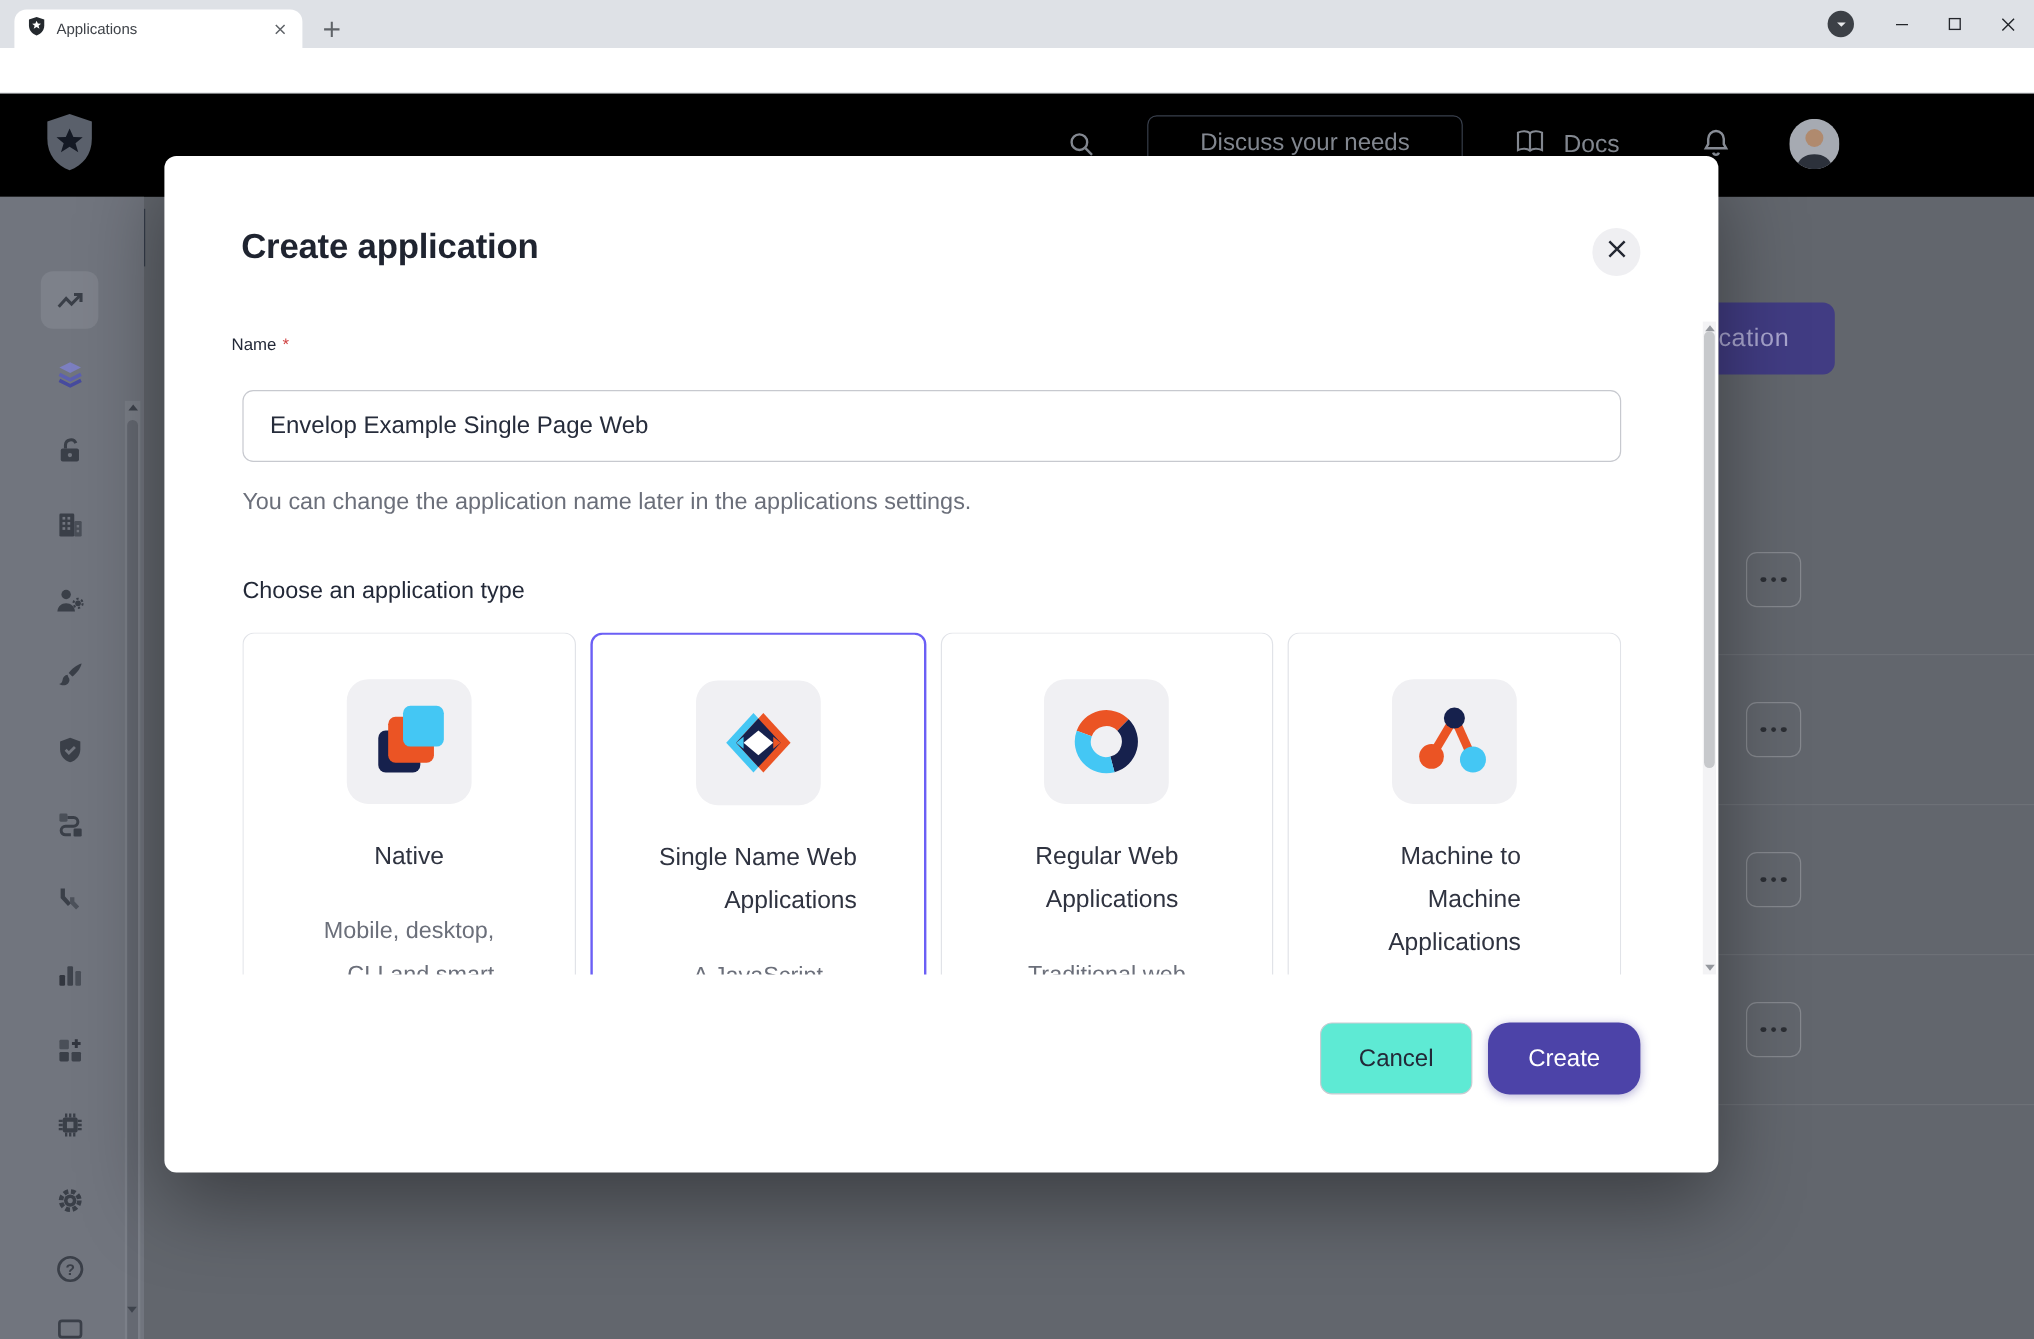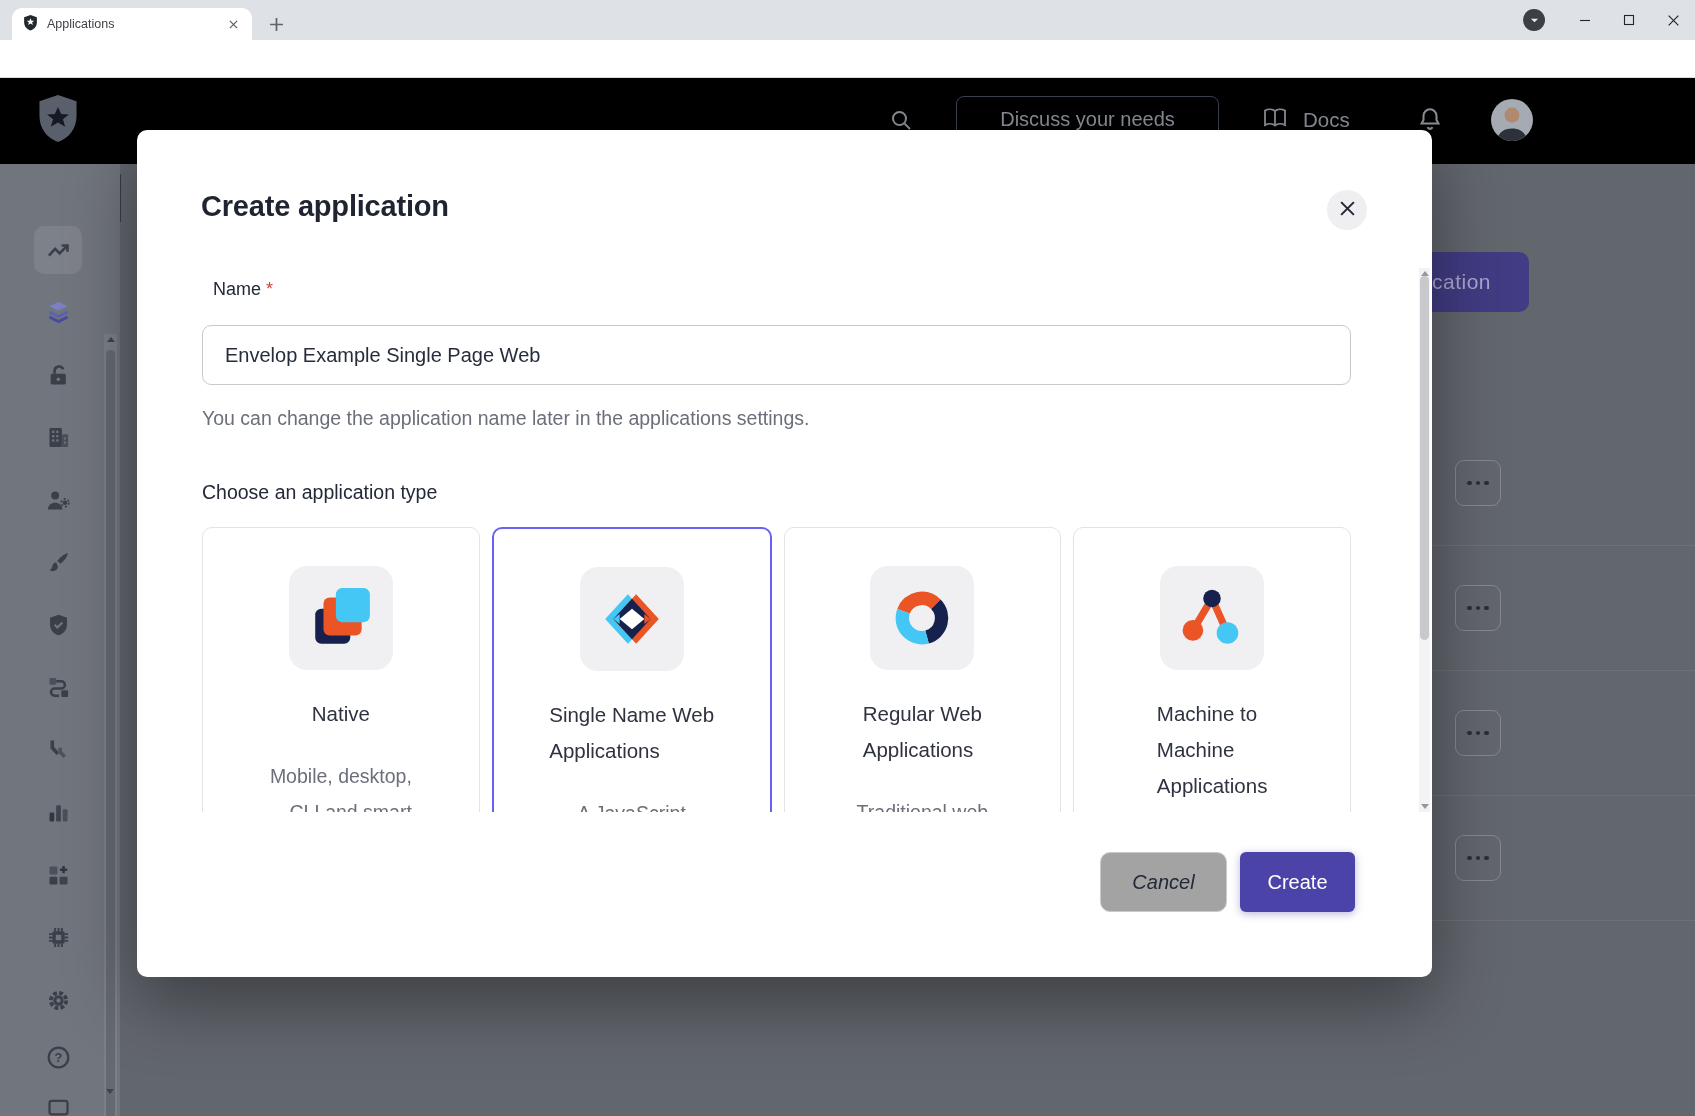"Name *" .m-name-row { font-size: 18px -> 14px; left: 76px -> 56px }
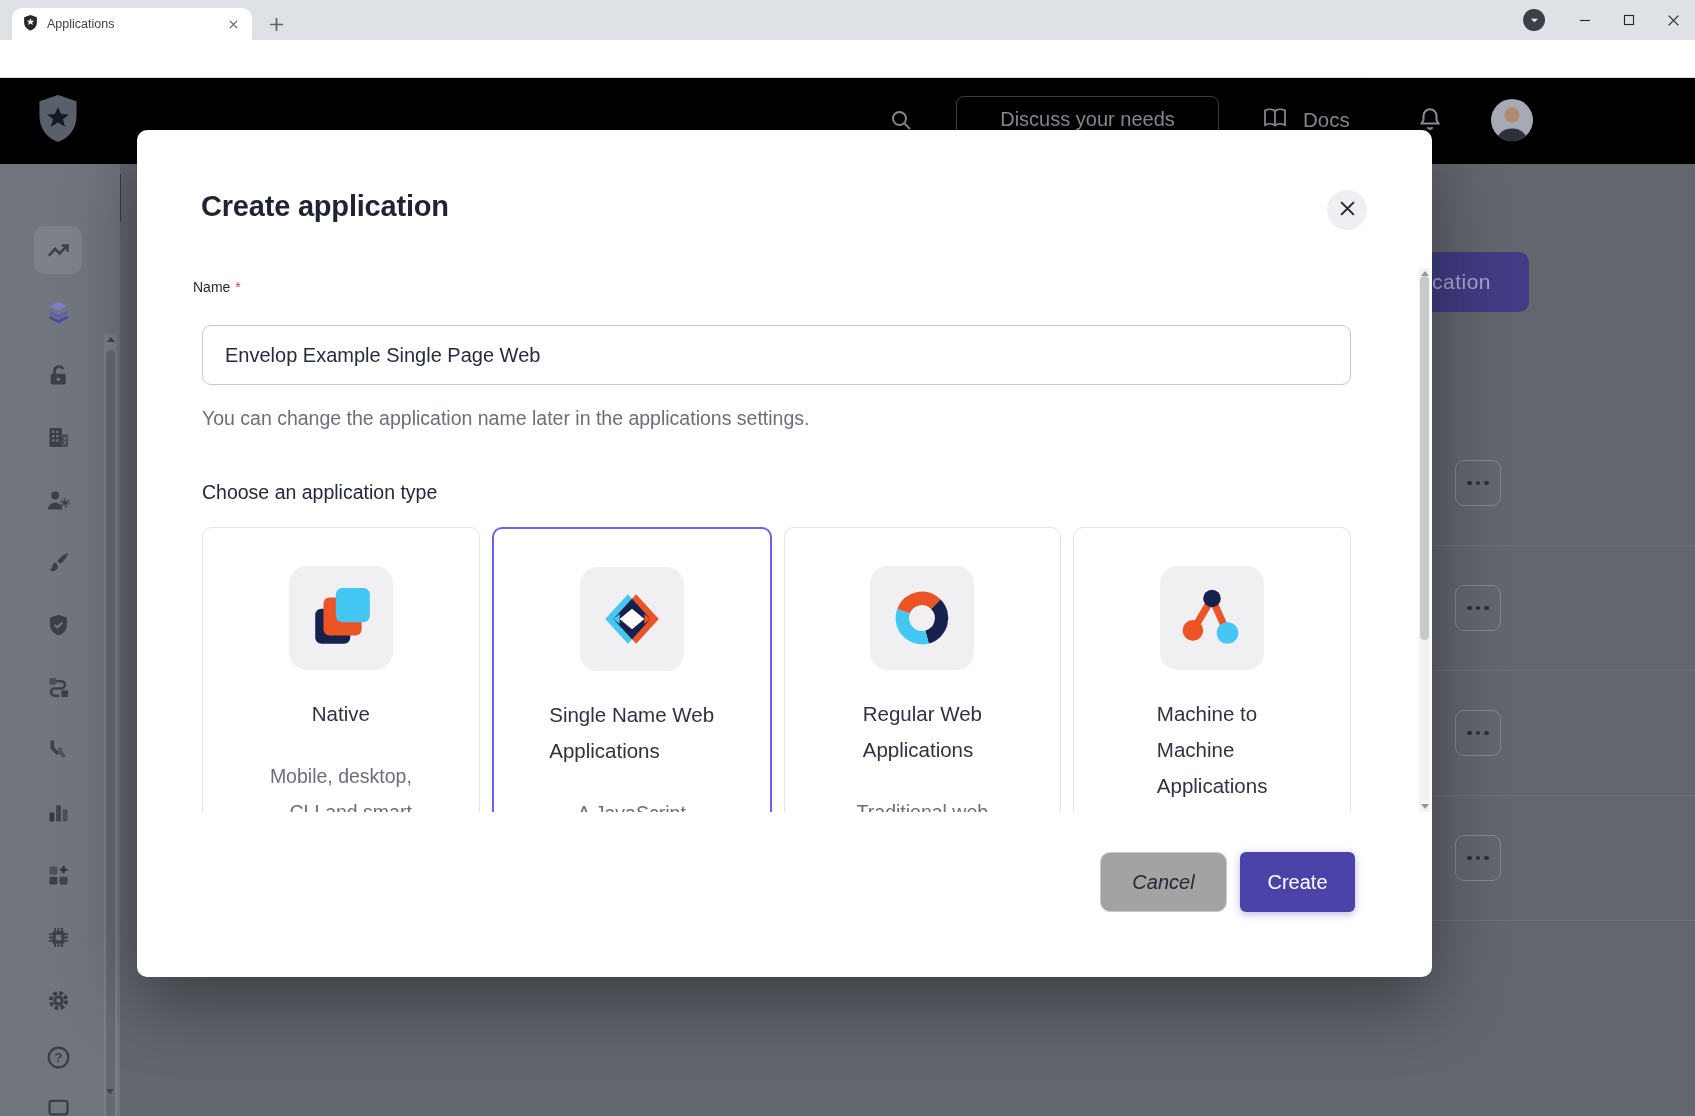"Native" .card-title { text-align: left -> right }
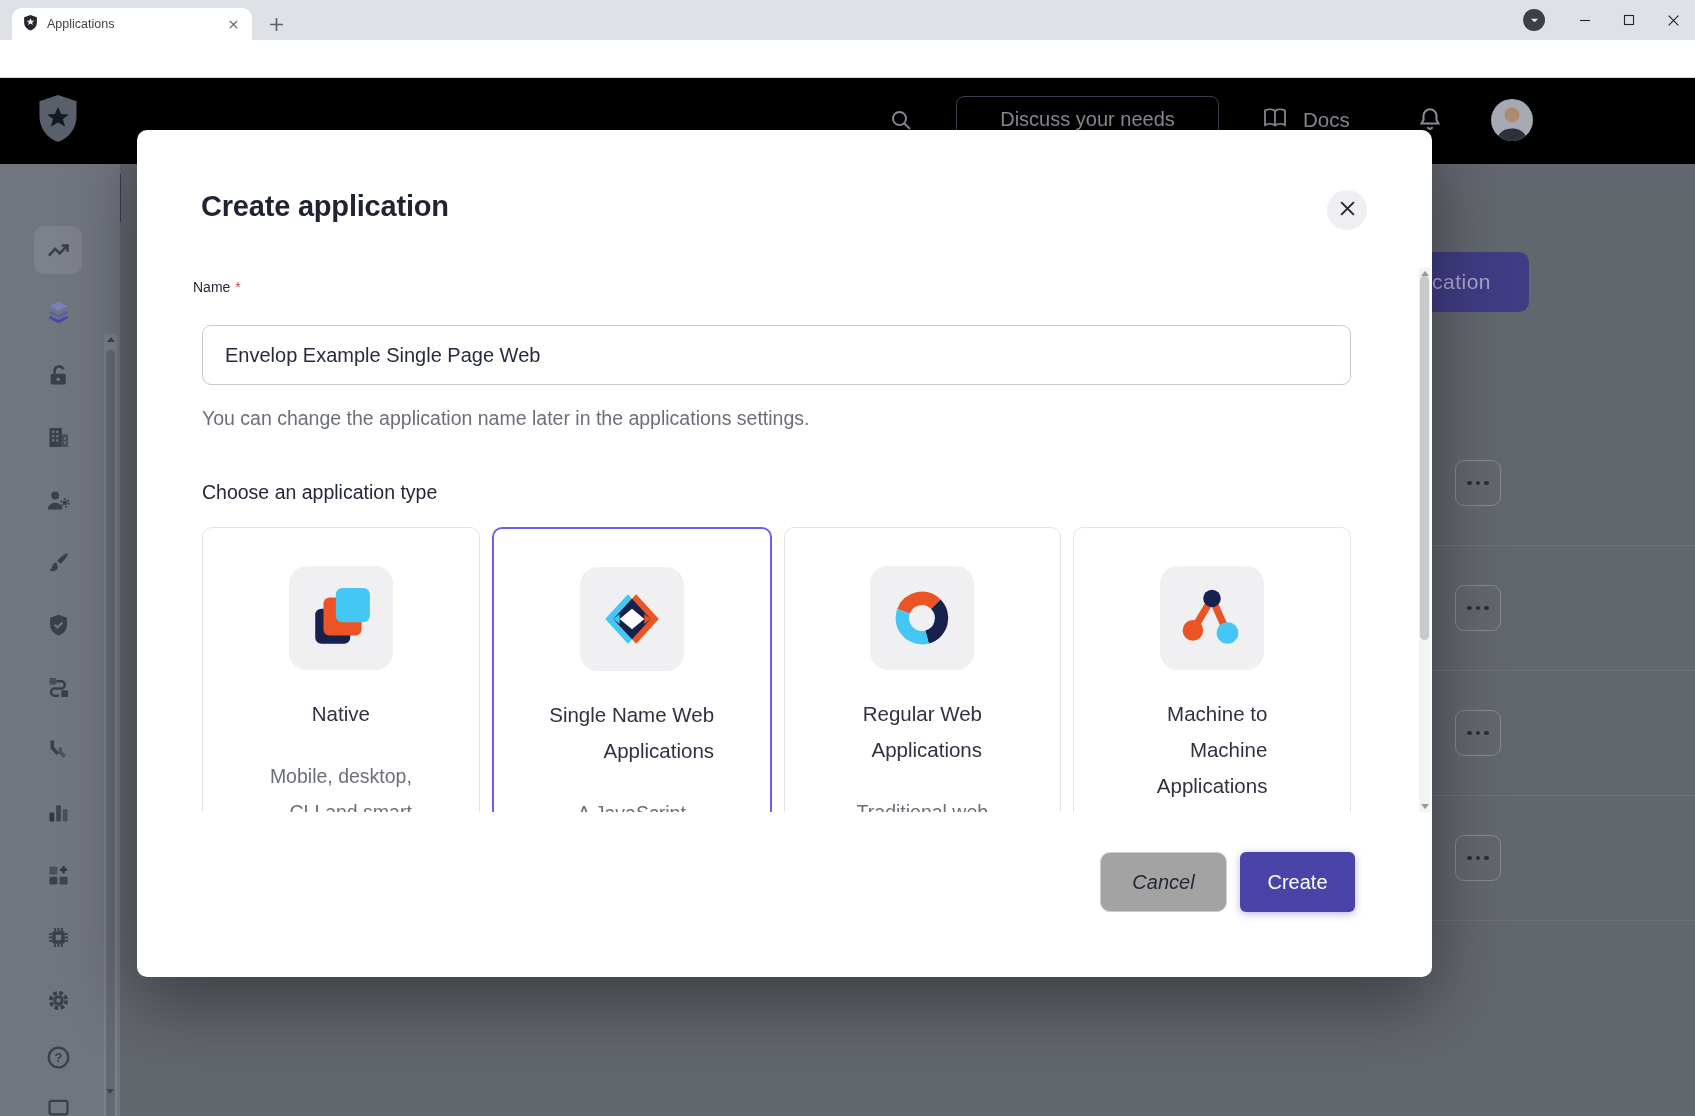"Cancel" .m-cancel { background: #a3a3a3 -> #5eead4; font-style: italic -> none }
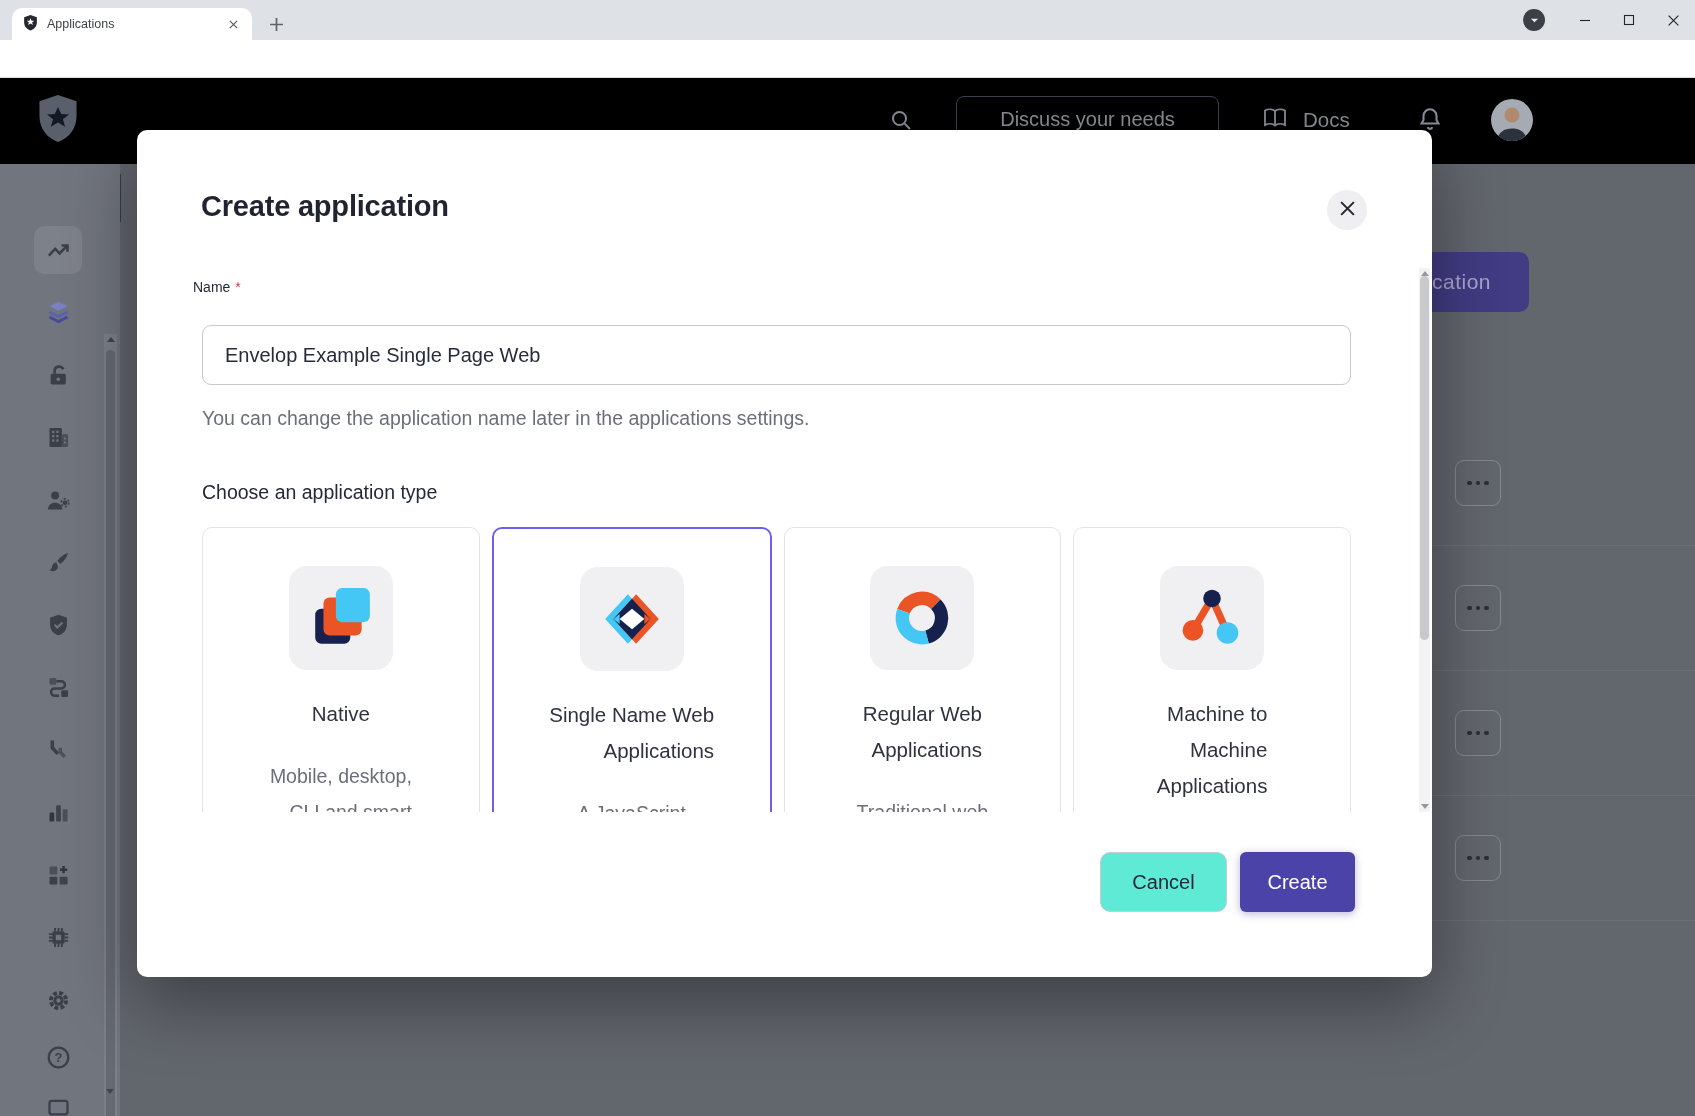"Create" .m-create { border-radius: 6px -> 18px; width: 115px -> 127px }
